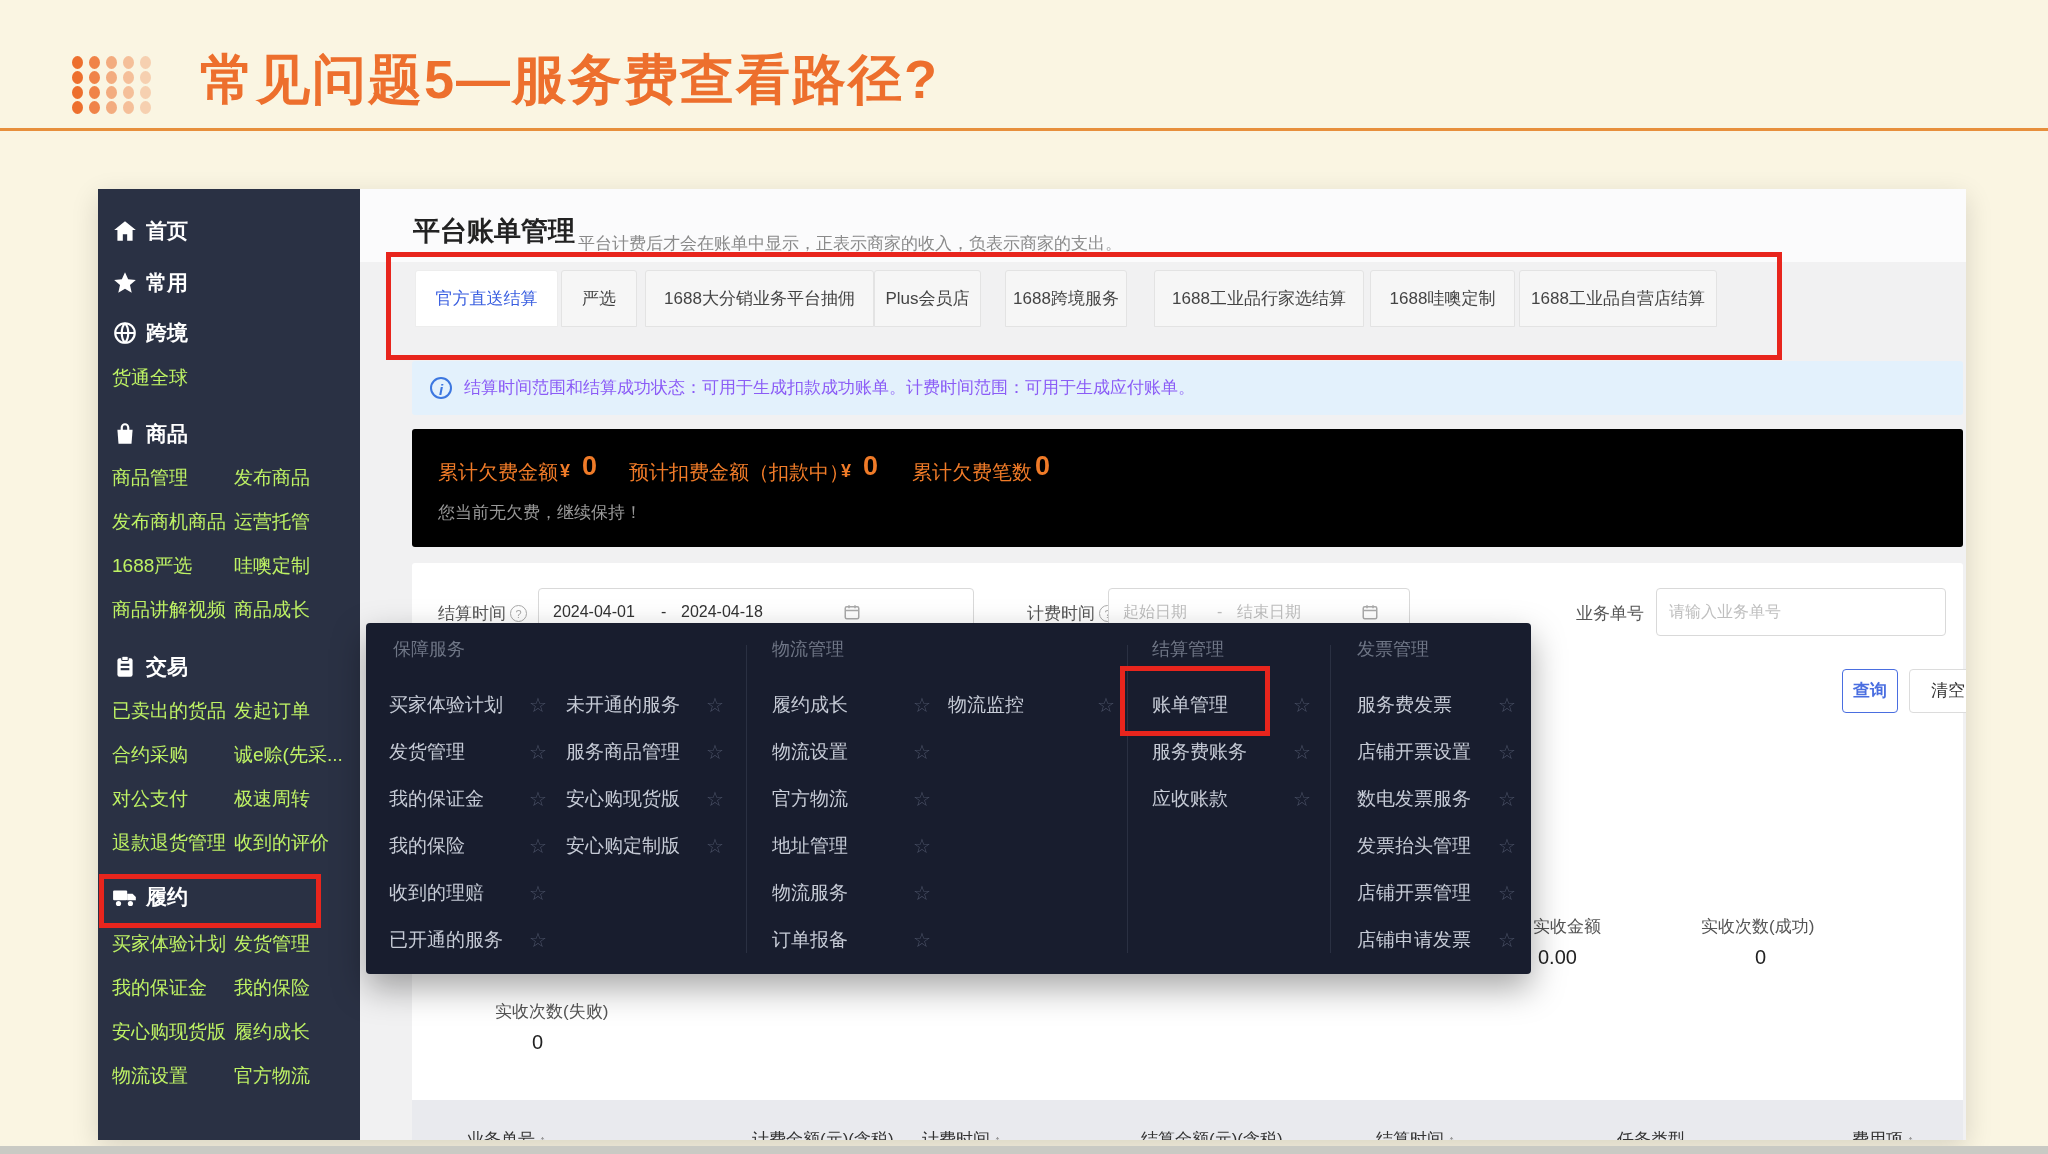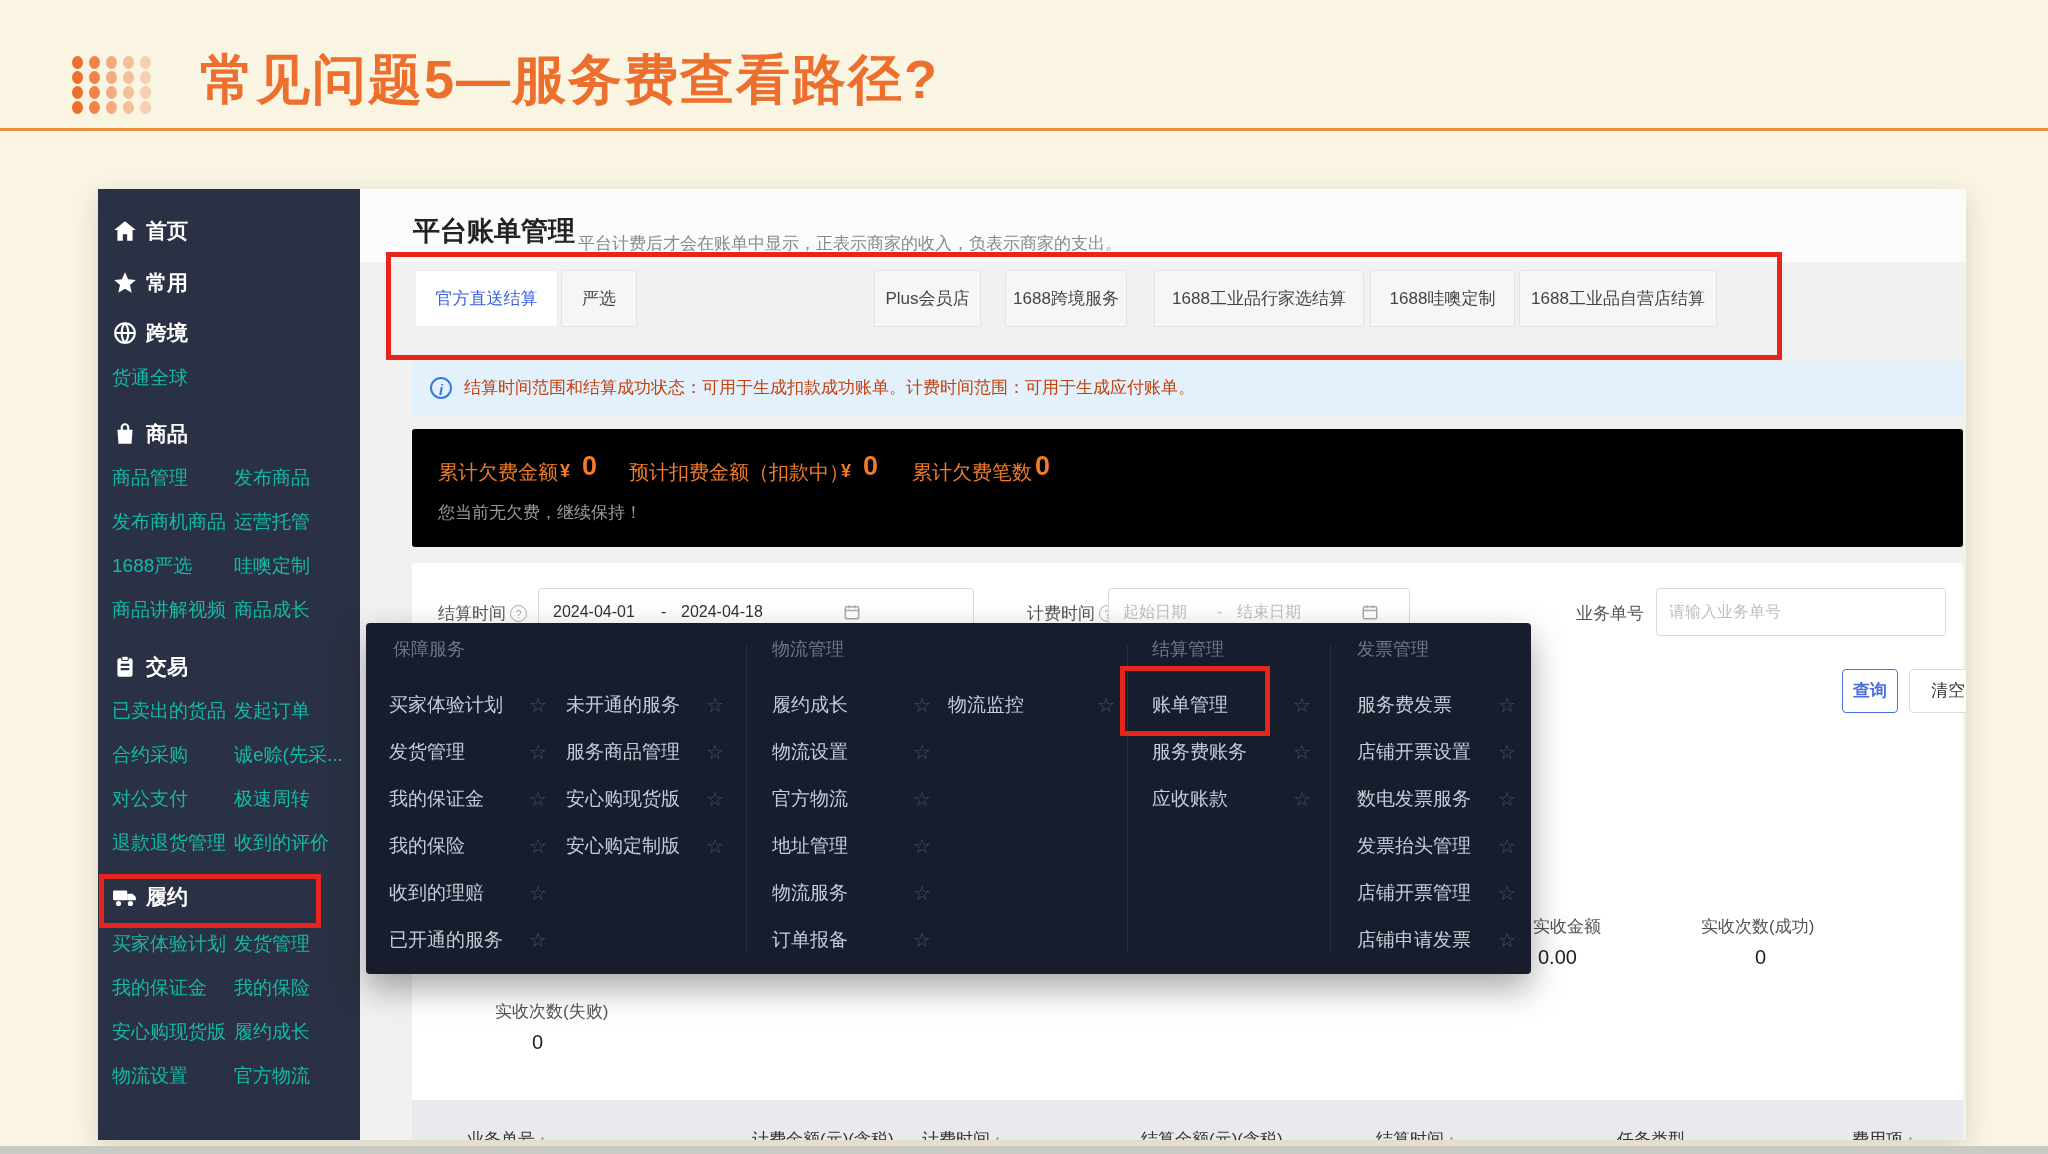"1688大分销业务平台抽佣" div.tab { html: none -> <div>1688大分销业务平台抽佣</div> }
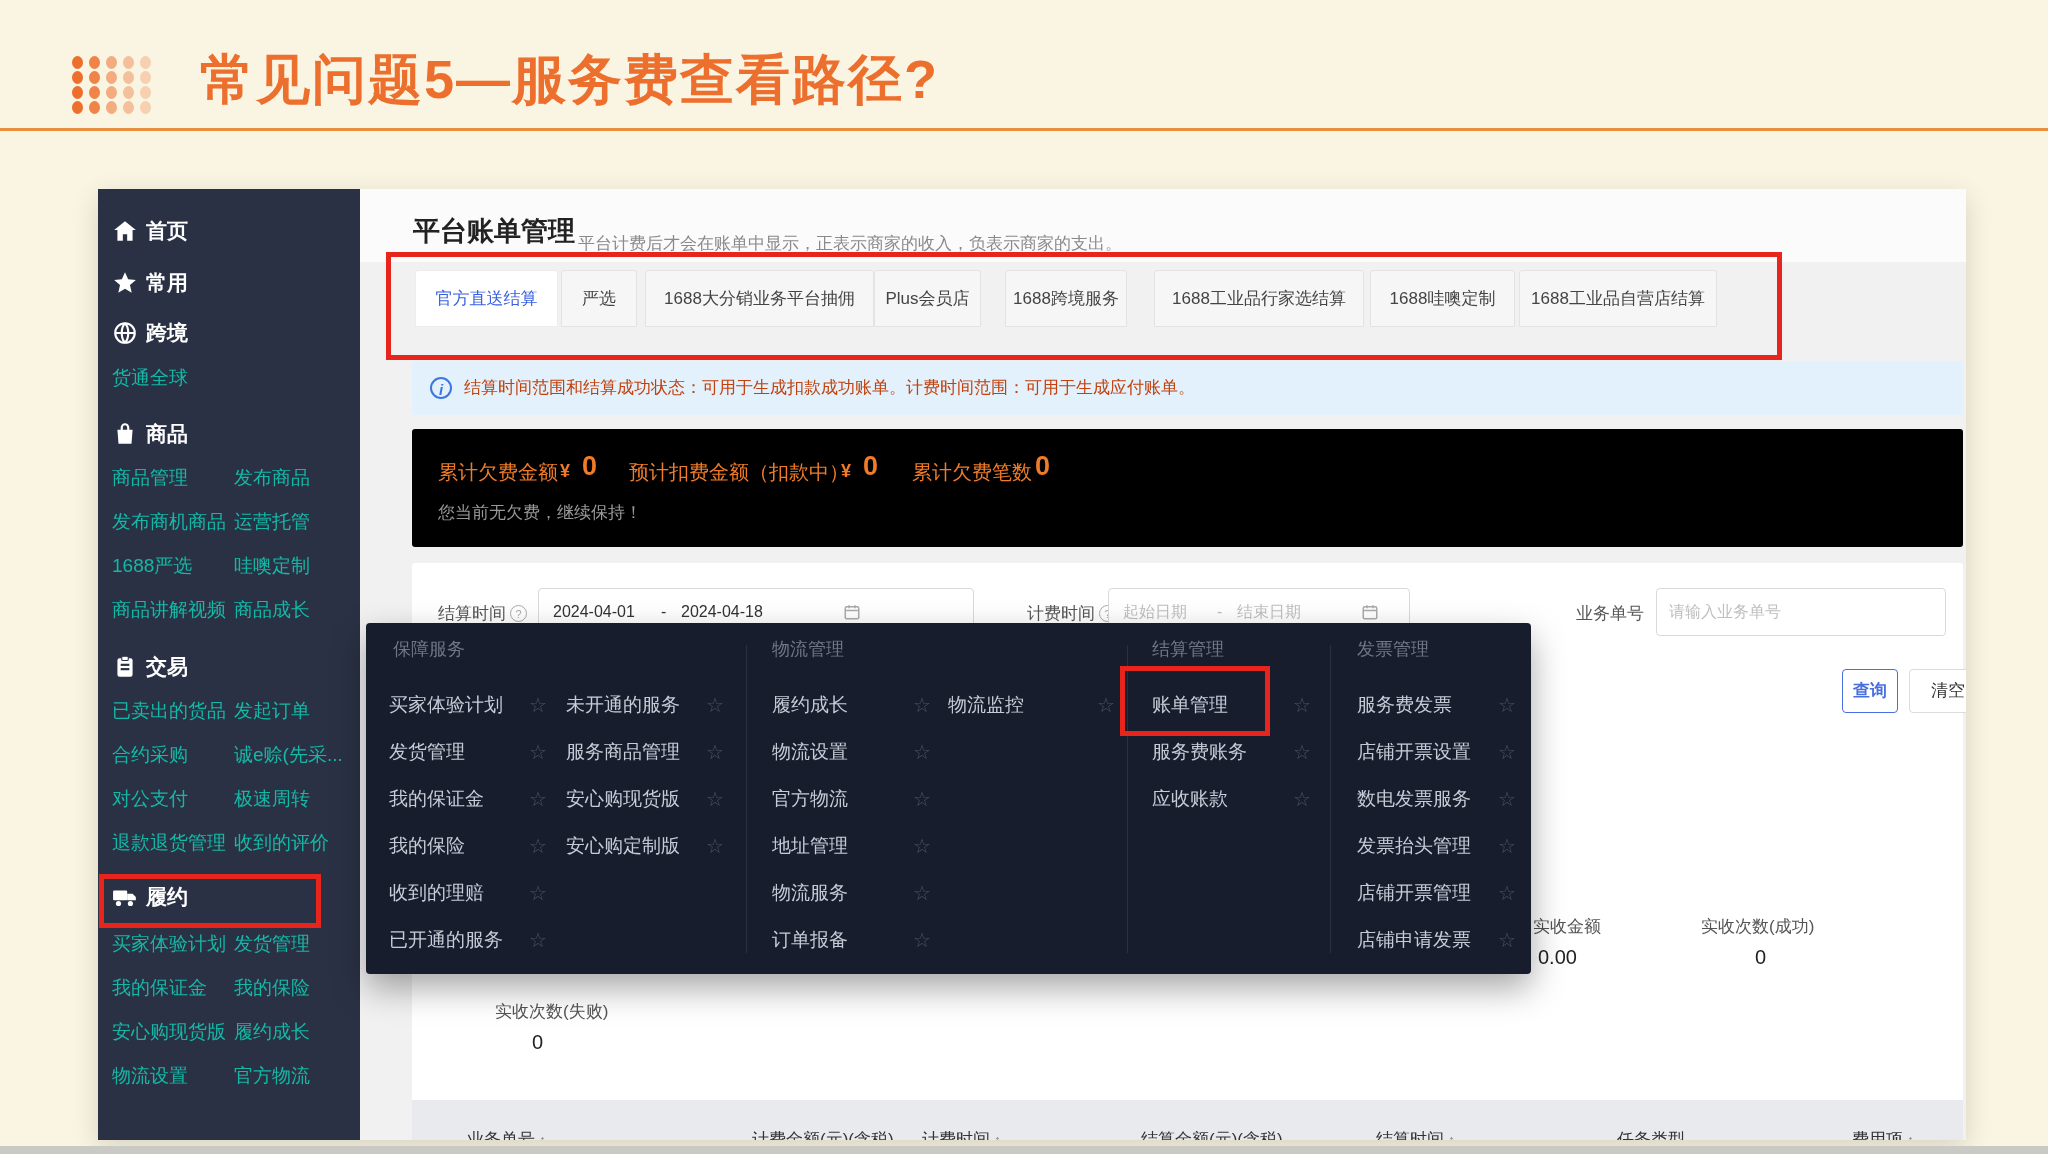"货通全球" .sb-it { color: #14b8a6 -> #bef264 }
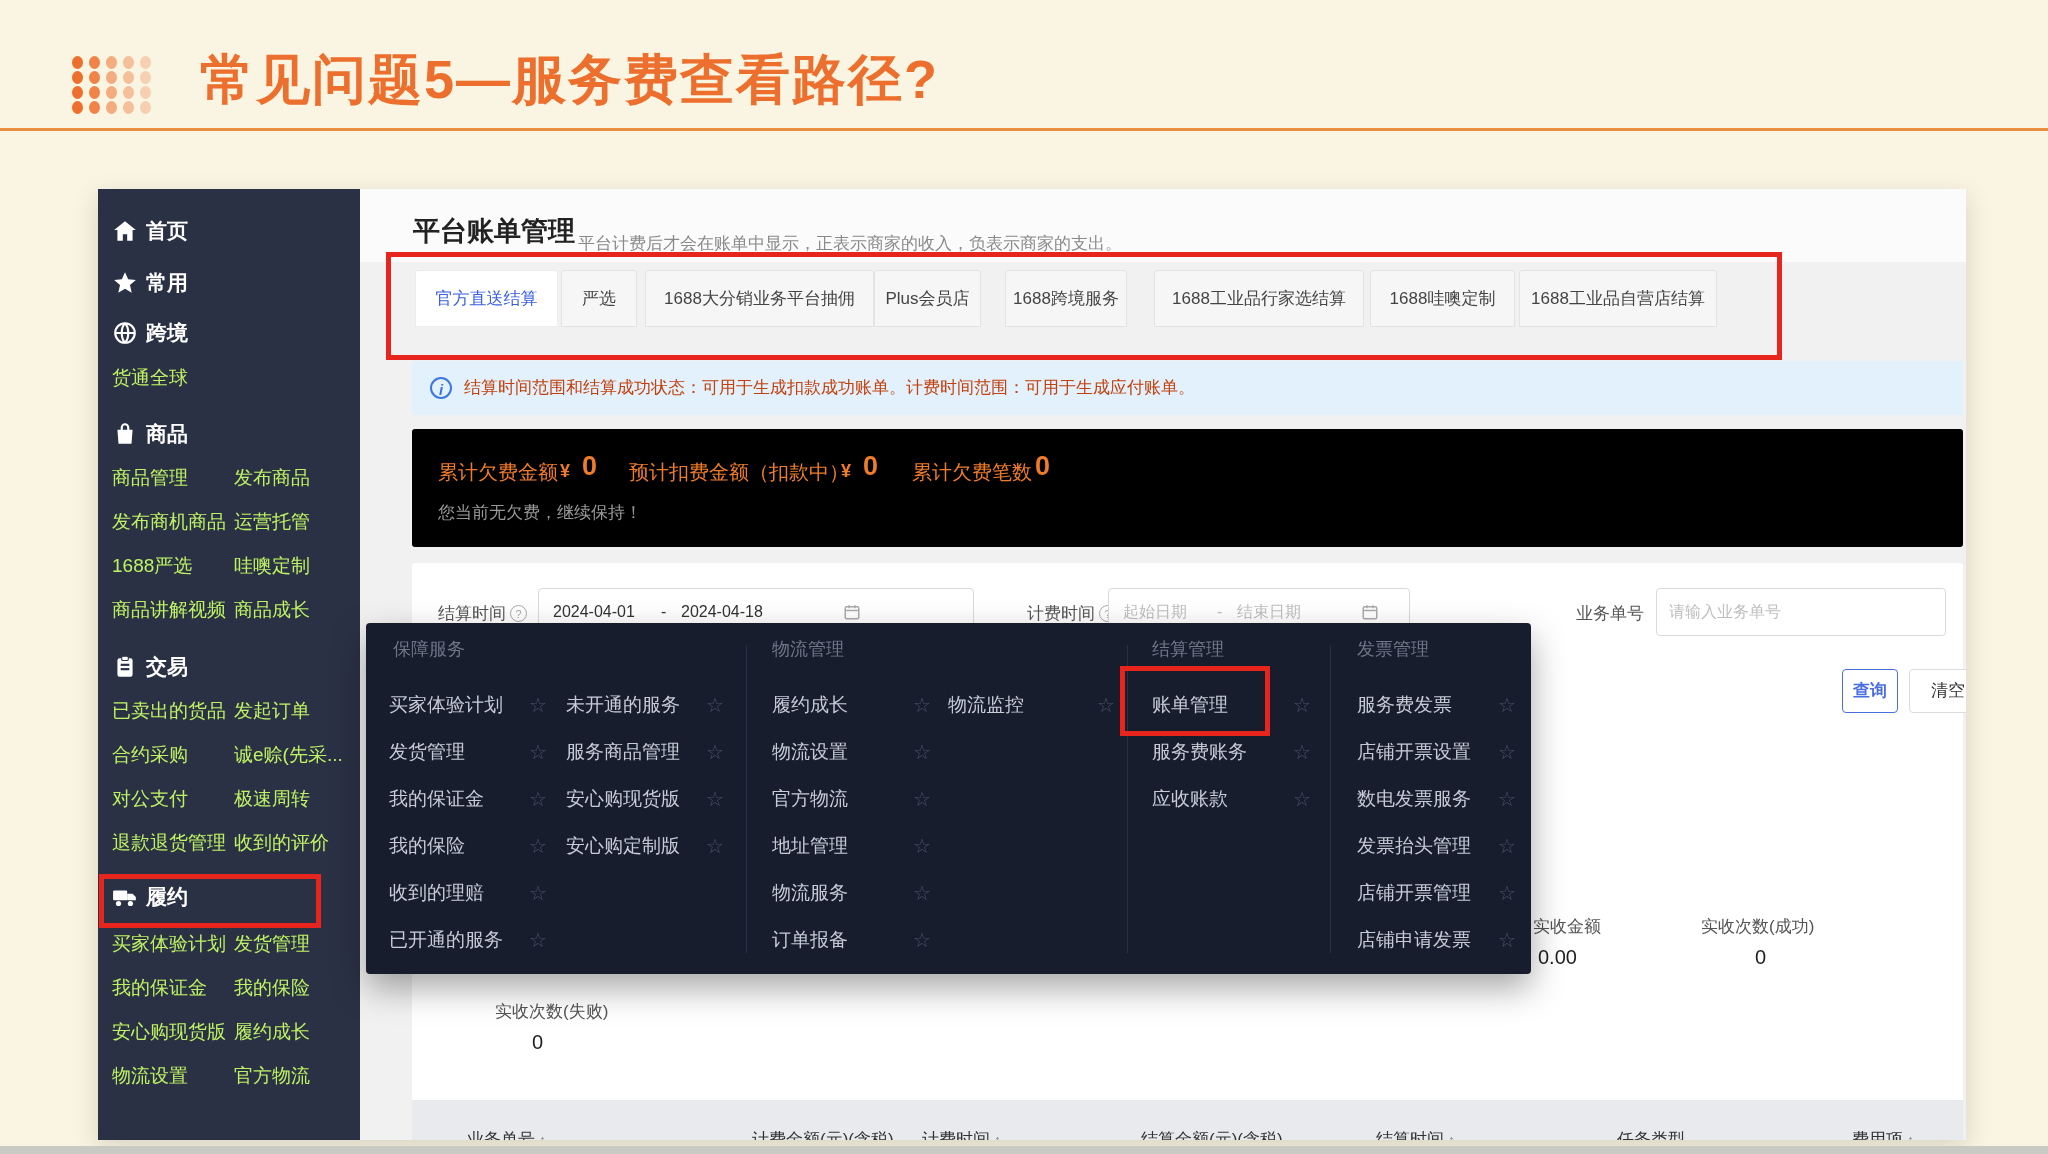"结算时间范围和结算成功状态：可用于生成扣款成功账单。计费时间范围：可用于生成应付" #infobar .txt { color: #c2410c -> #8b5cf6 }
